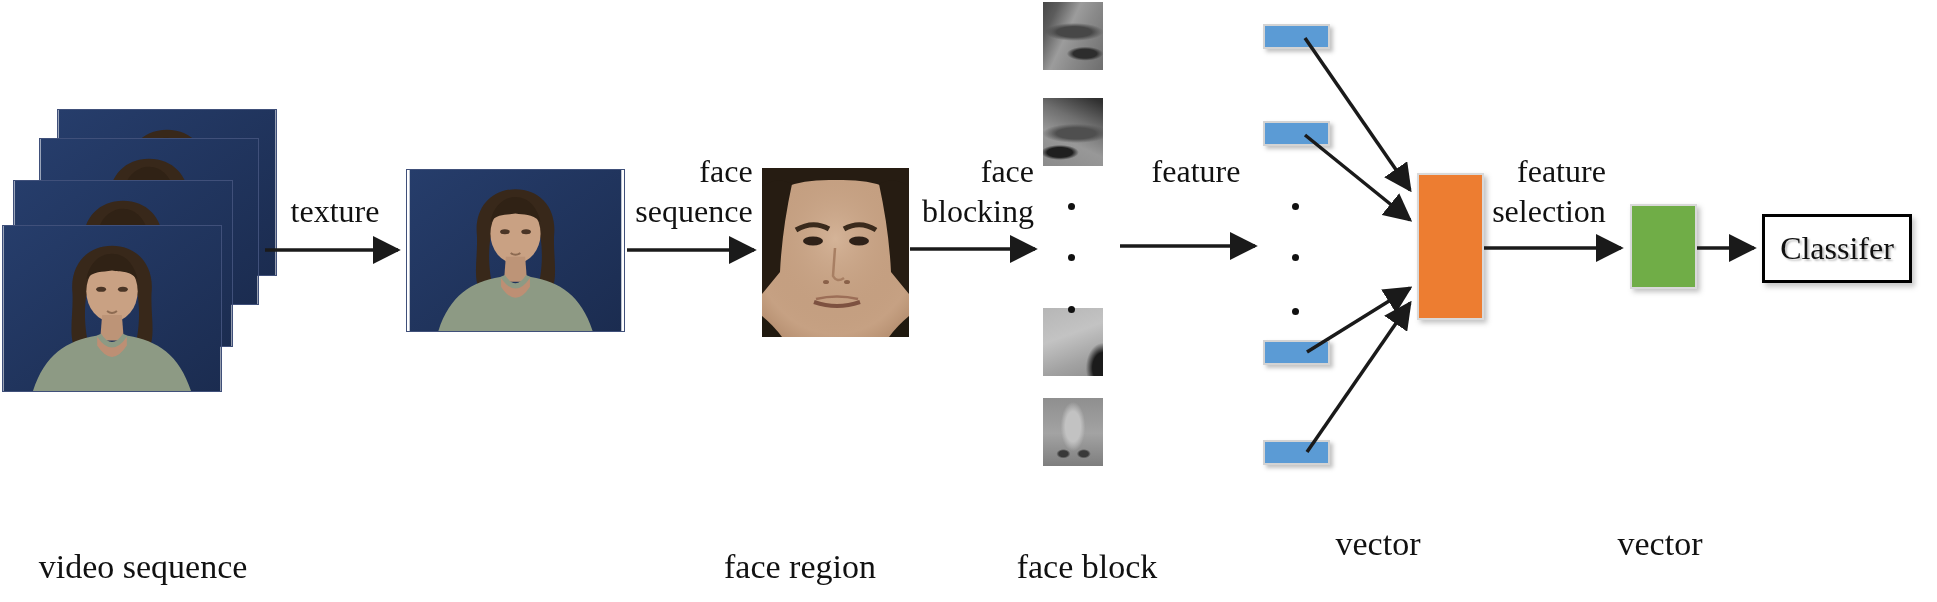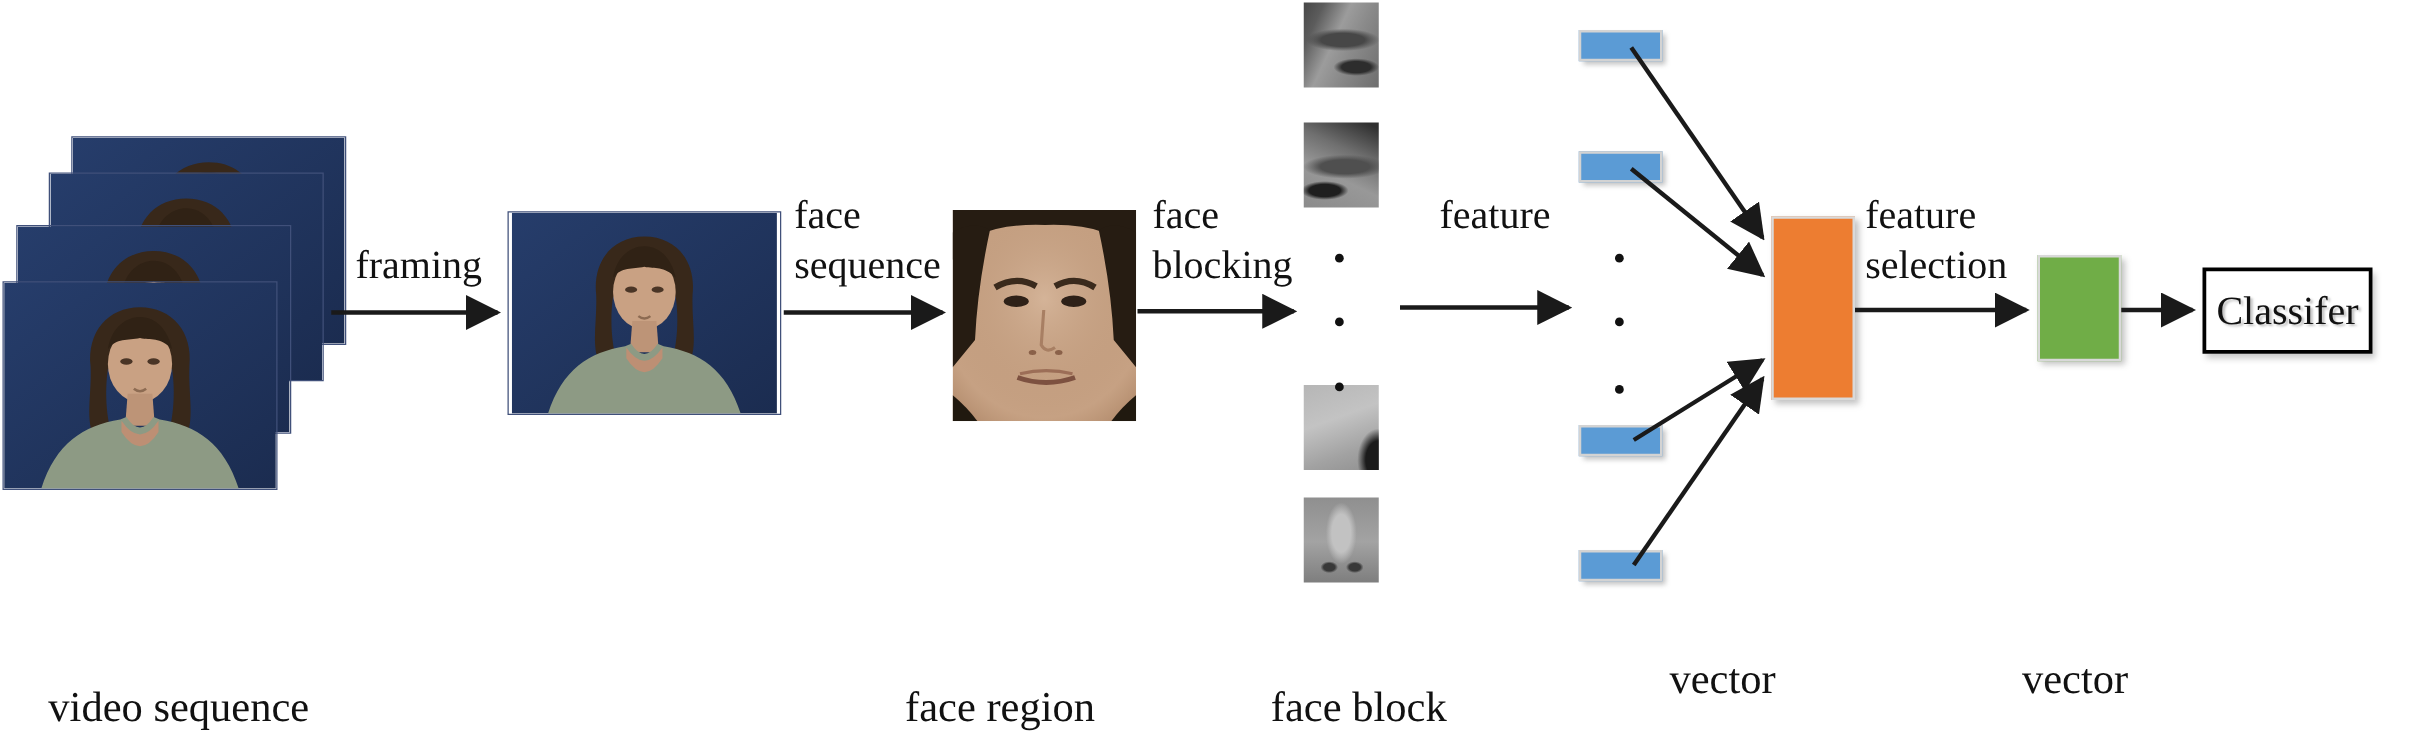"face" .arrow-label { text-align: left -> right }
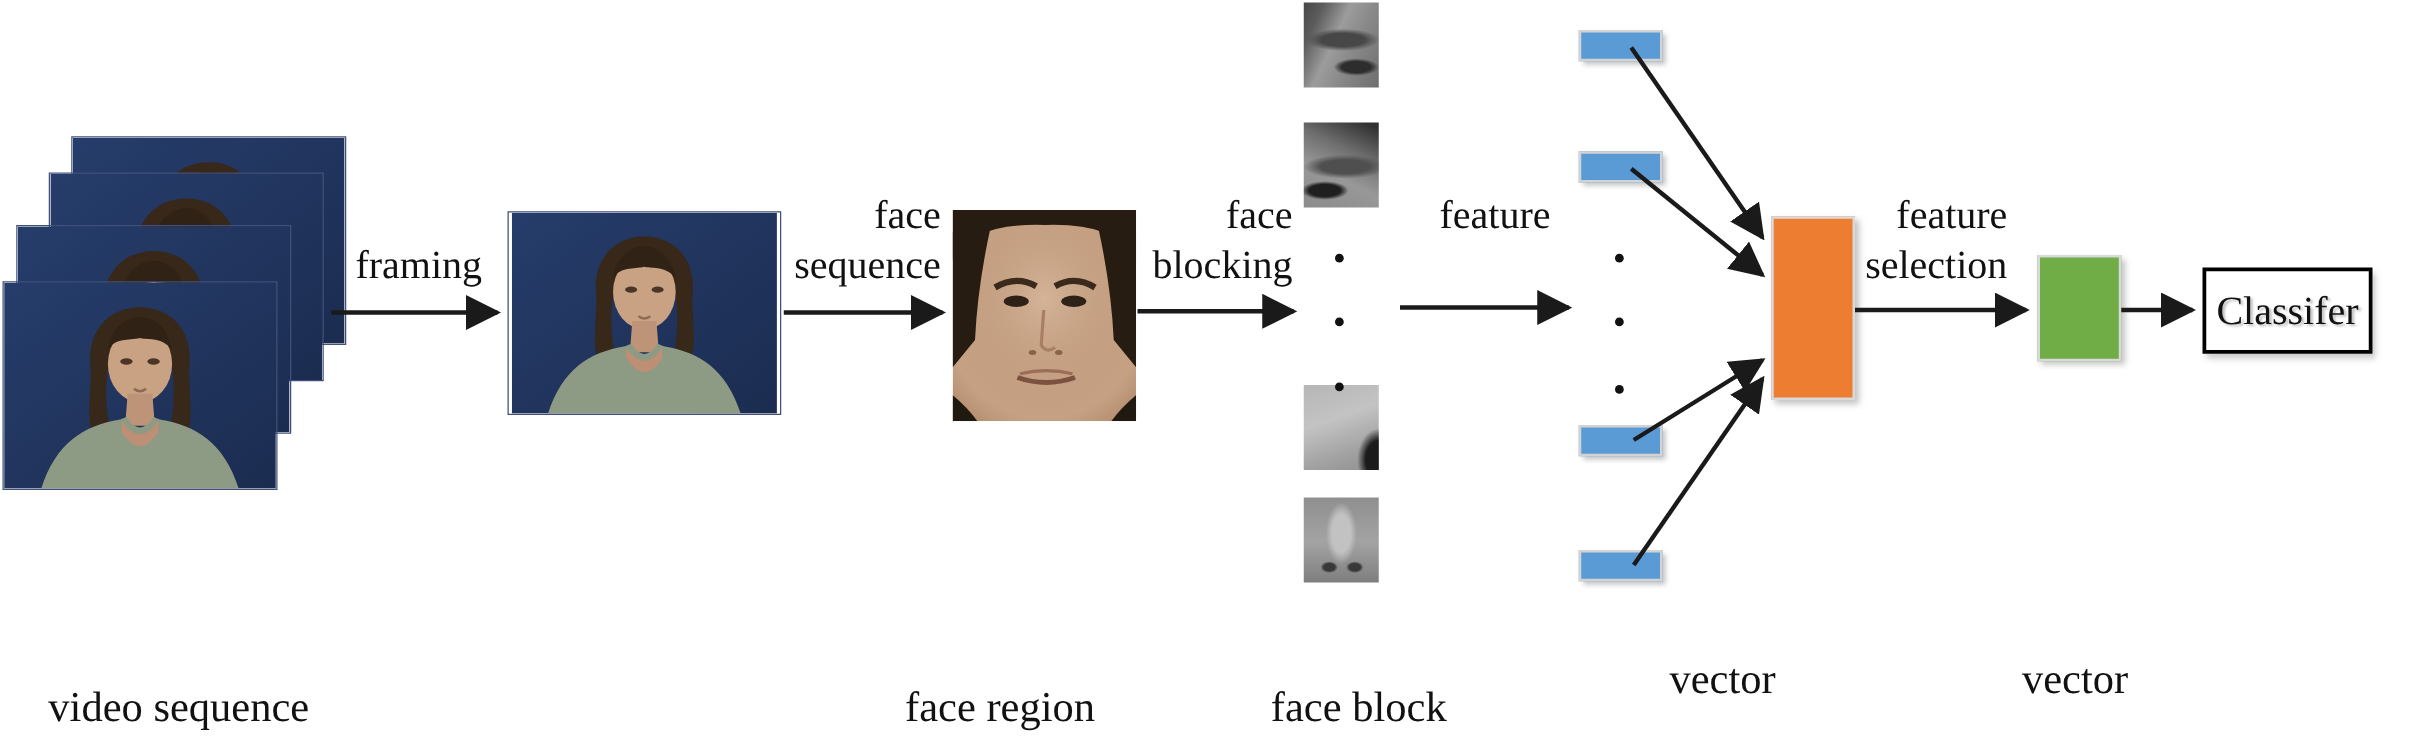"framing" span { text: framing -> texture }
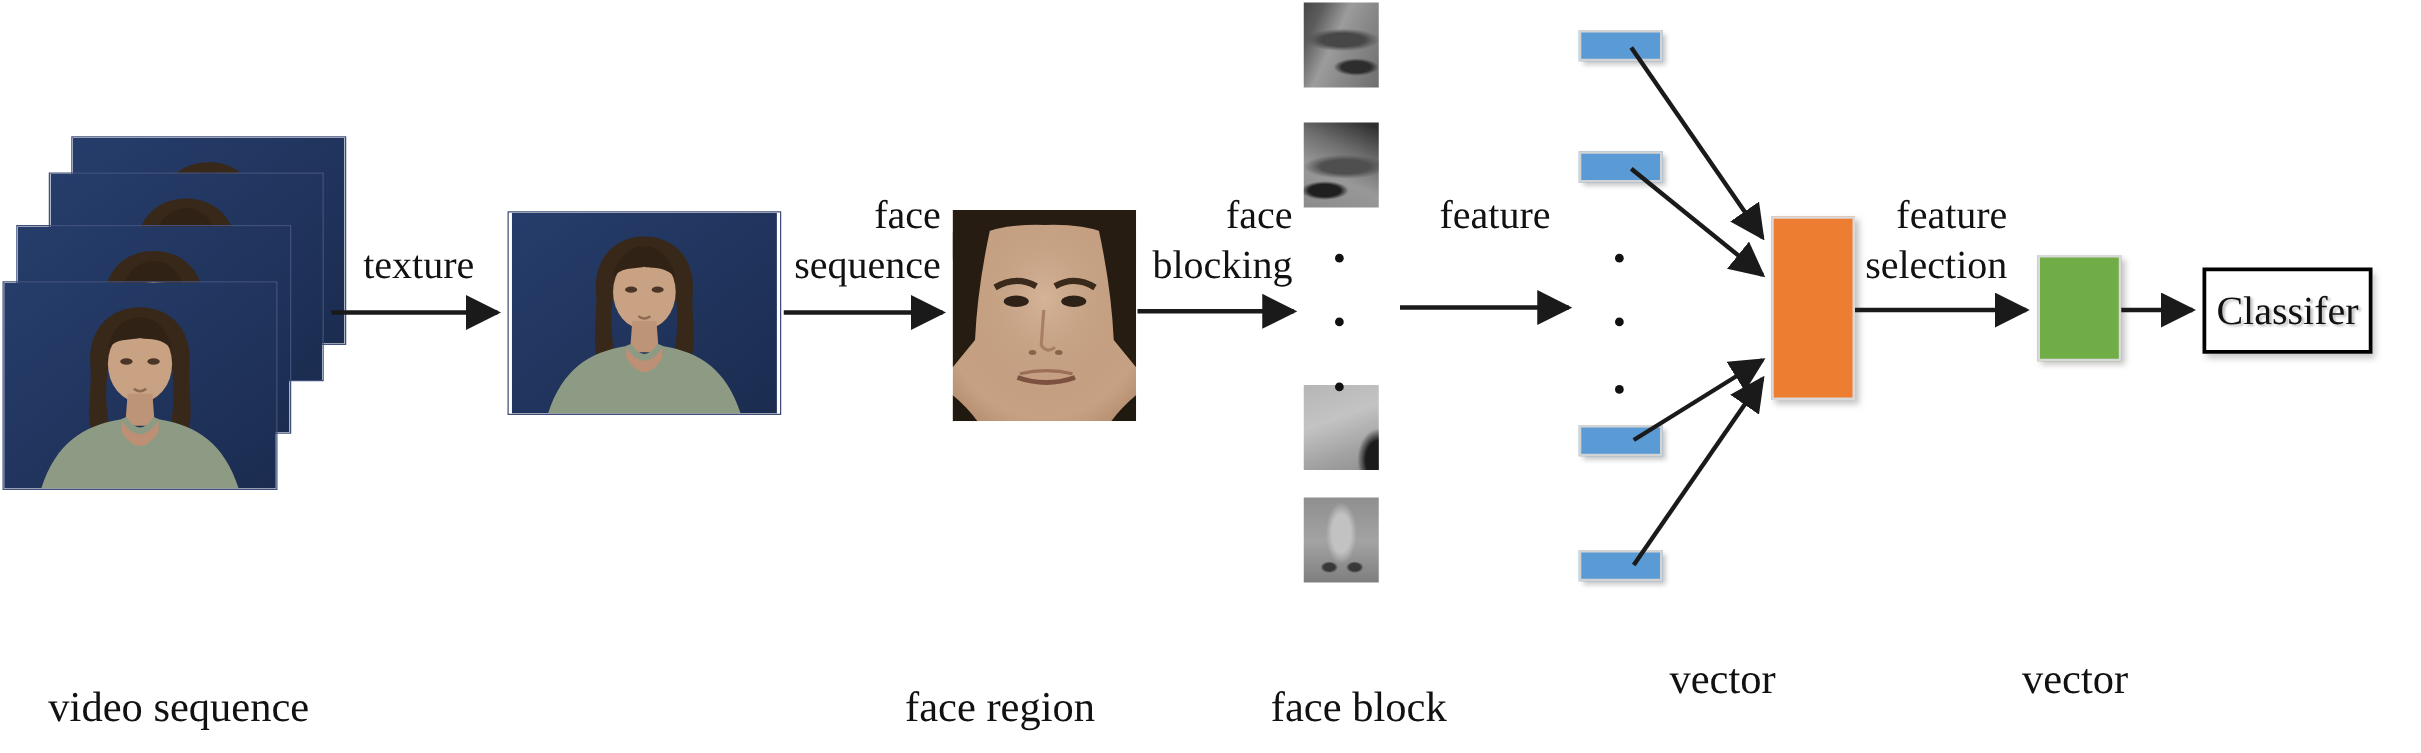"Classifer" .classifier-box { width: 136px -> 150px }
